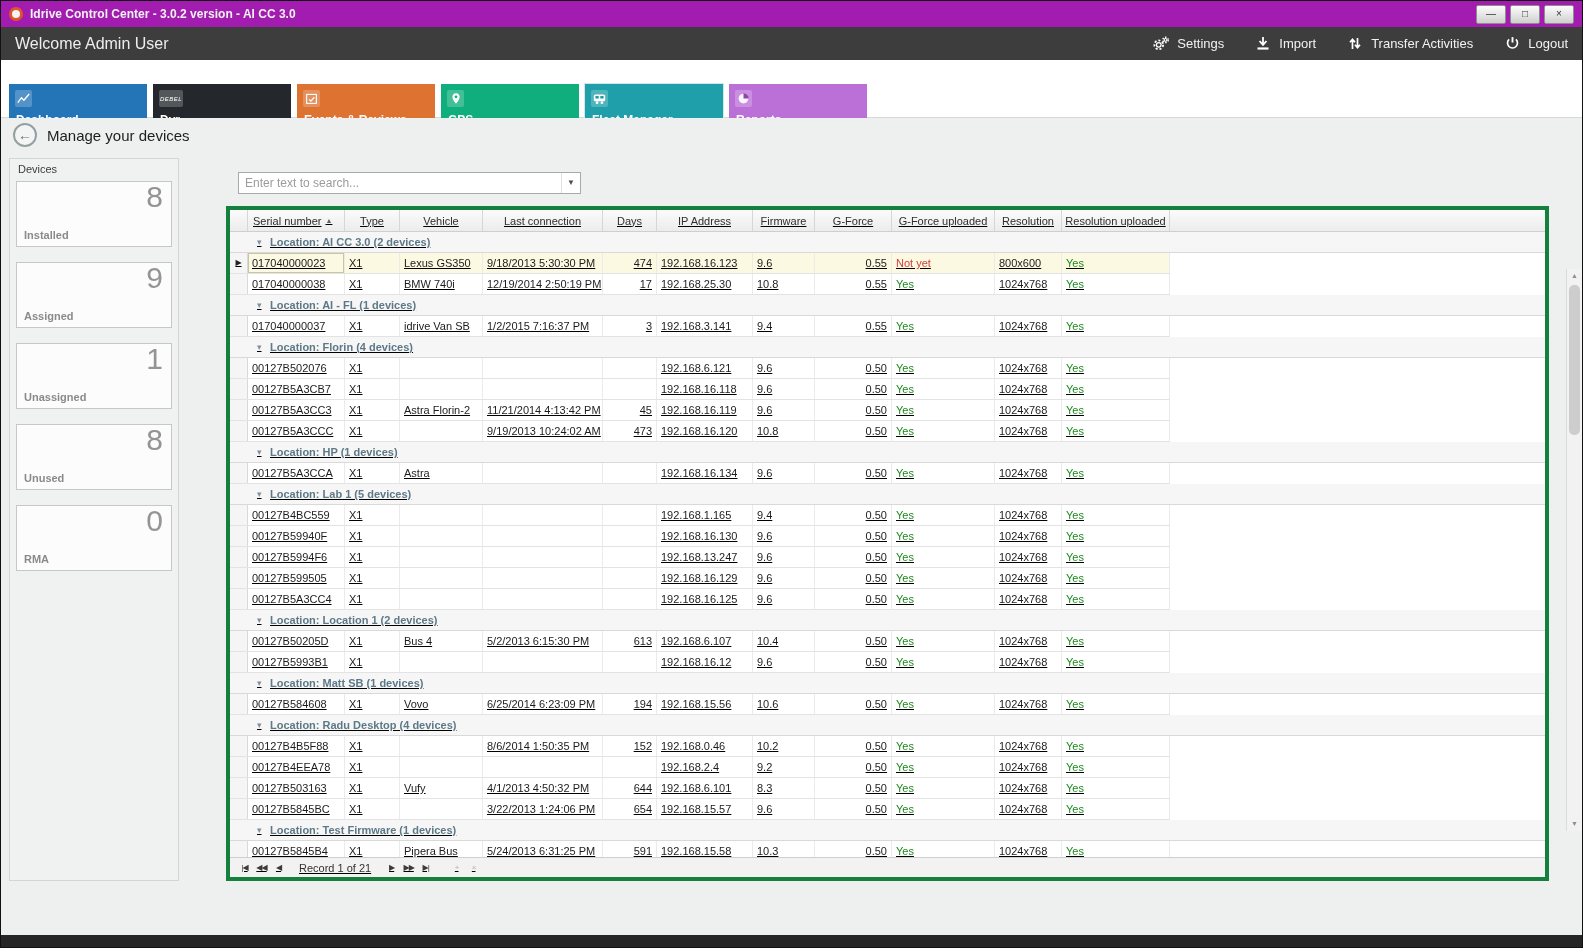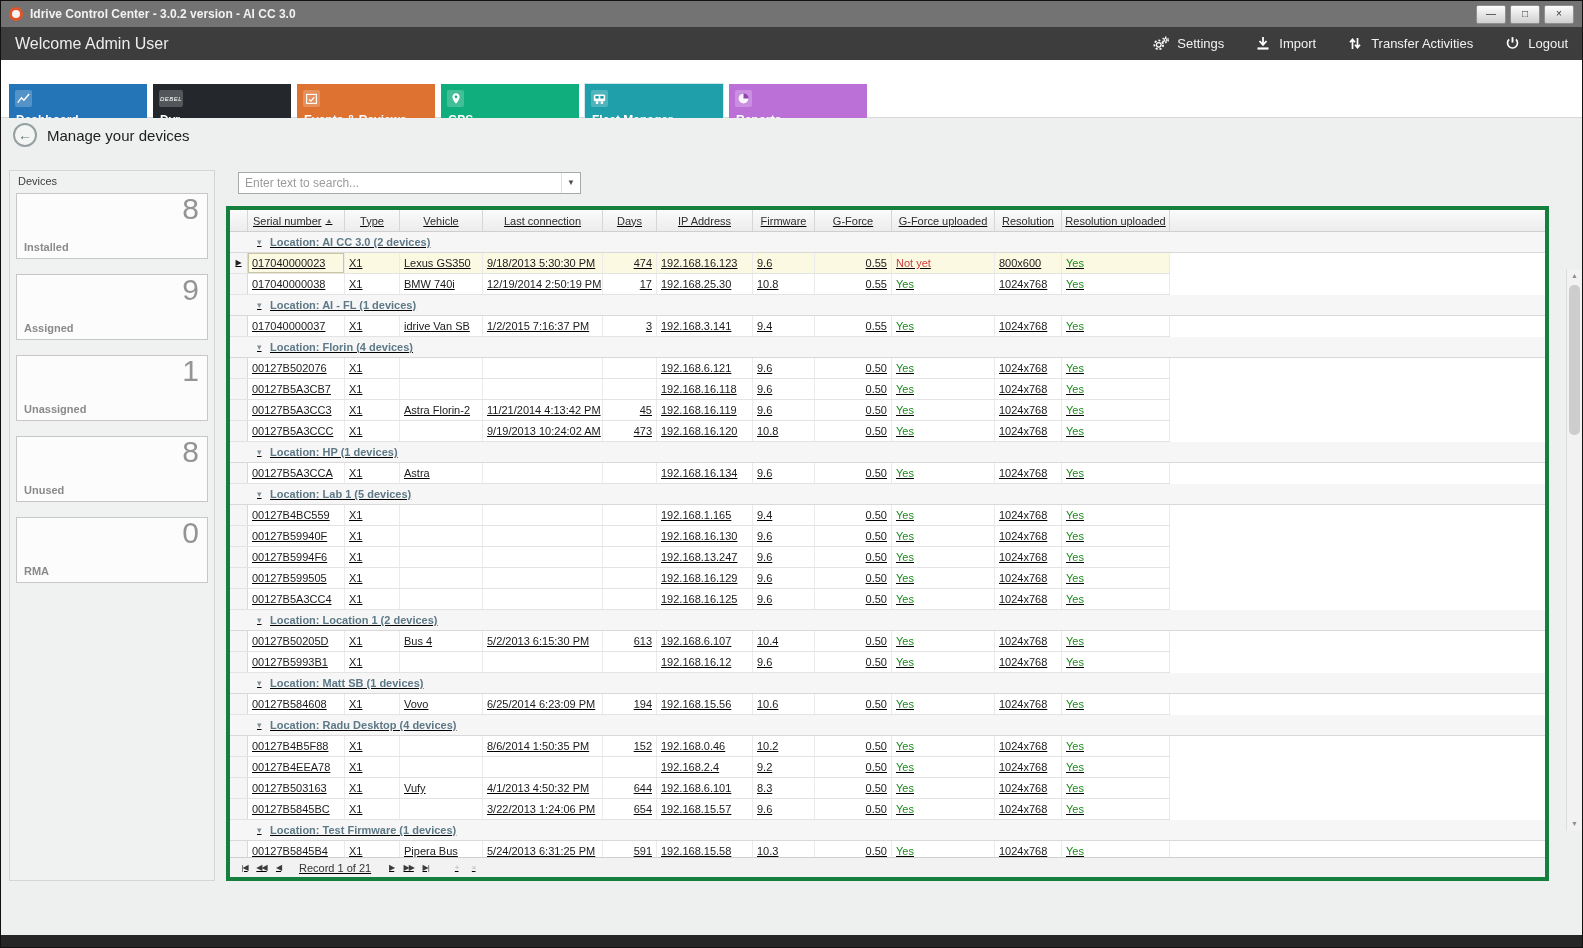"Idrive Control Center - 3.0.2" .titlebar { background: #737373 -> #a21caf }
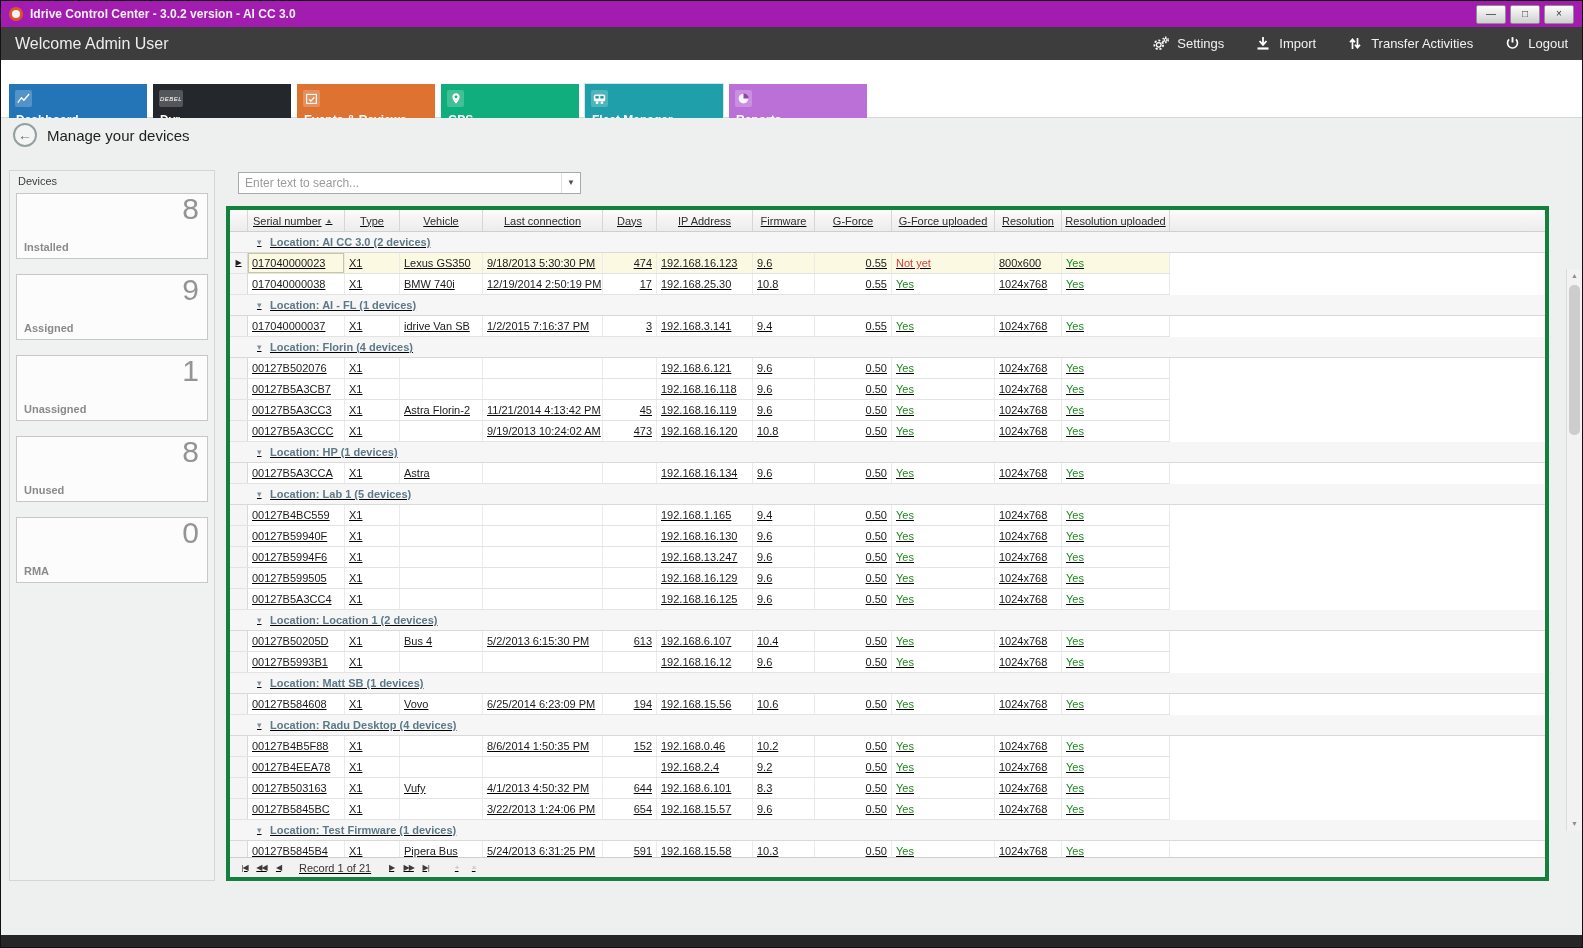"Devices" .sidebar { top: 18px -> 6px; width: 206px -> 170px }
